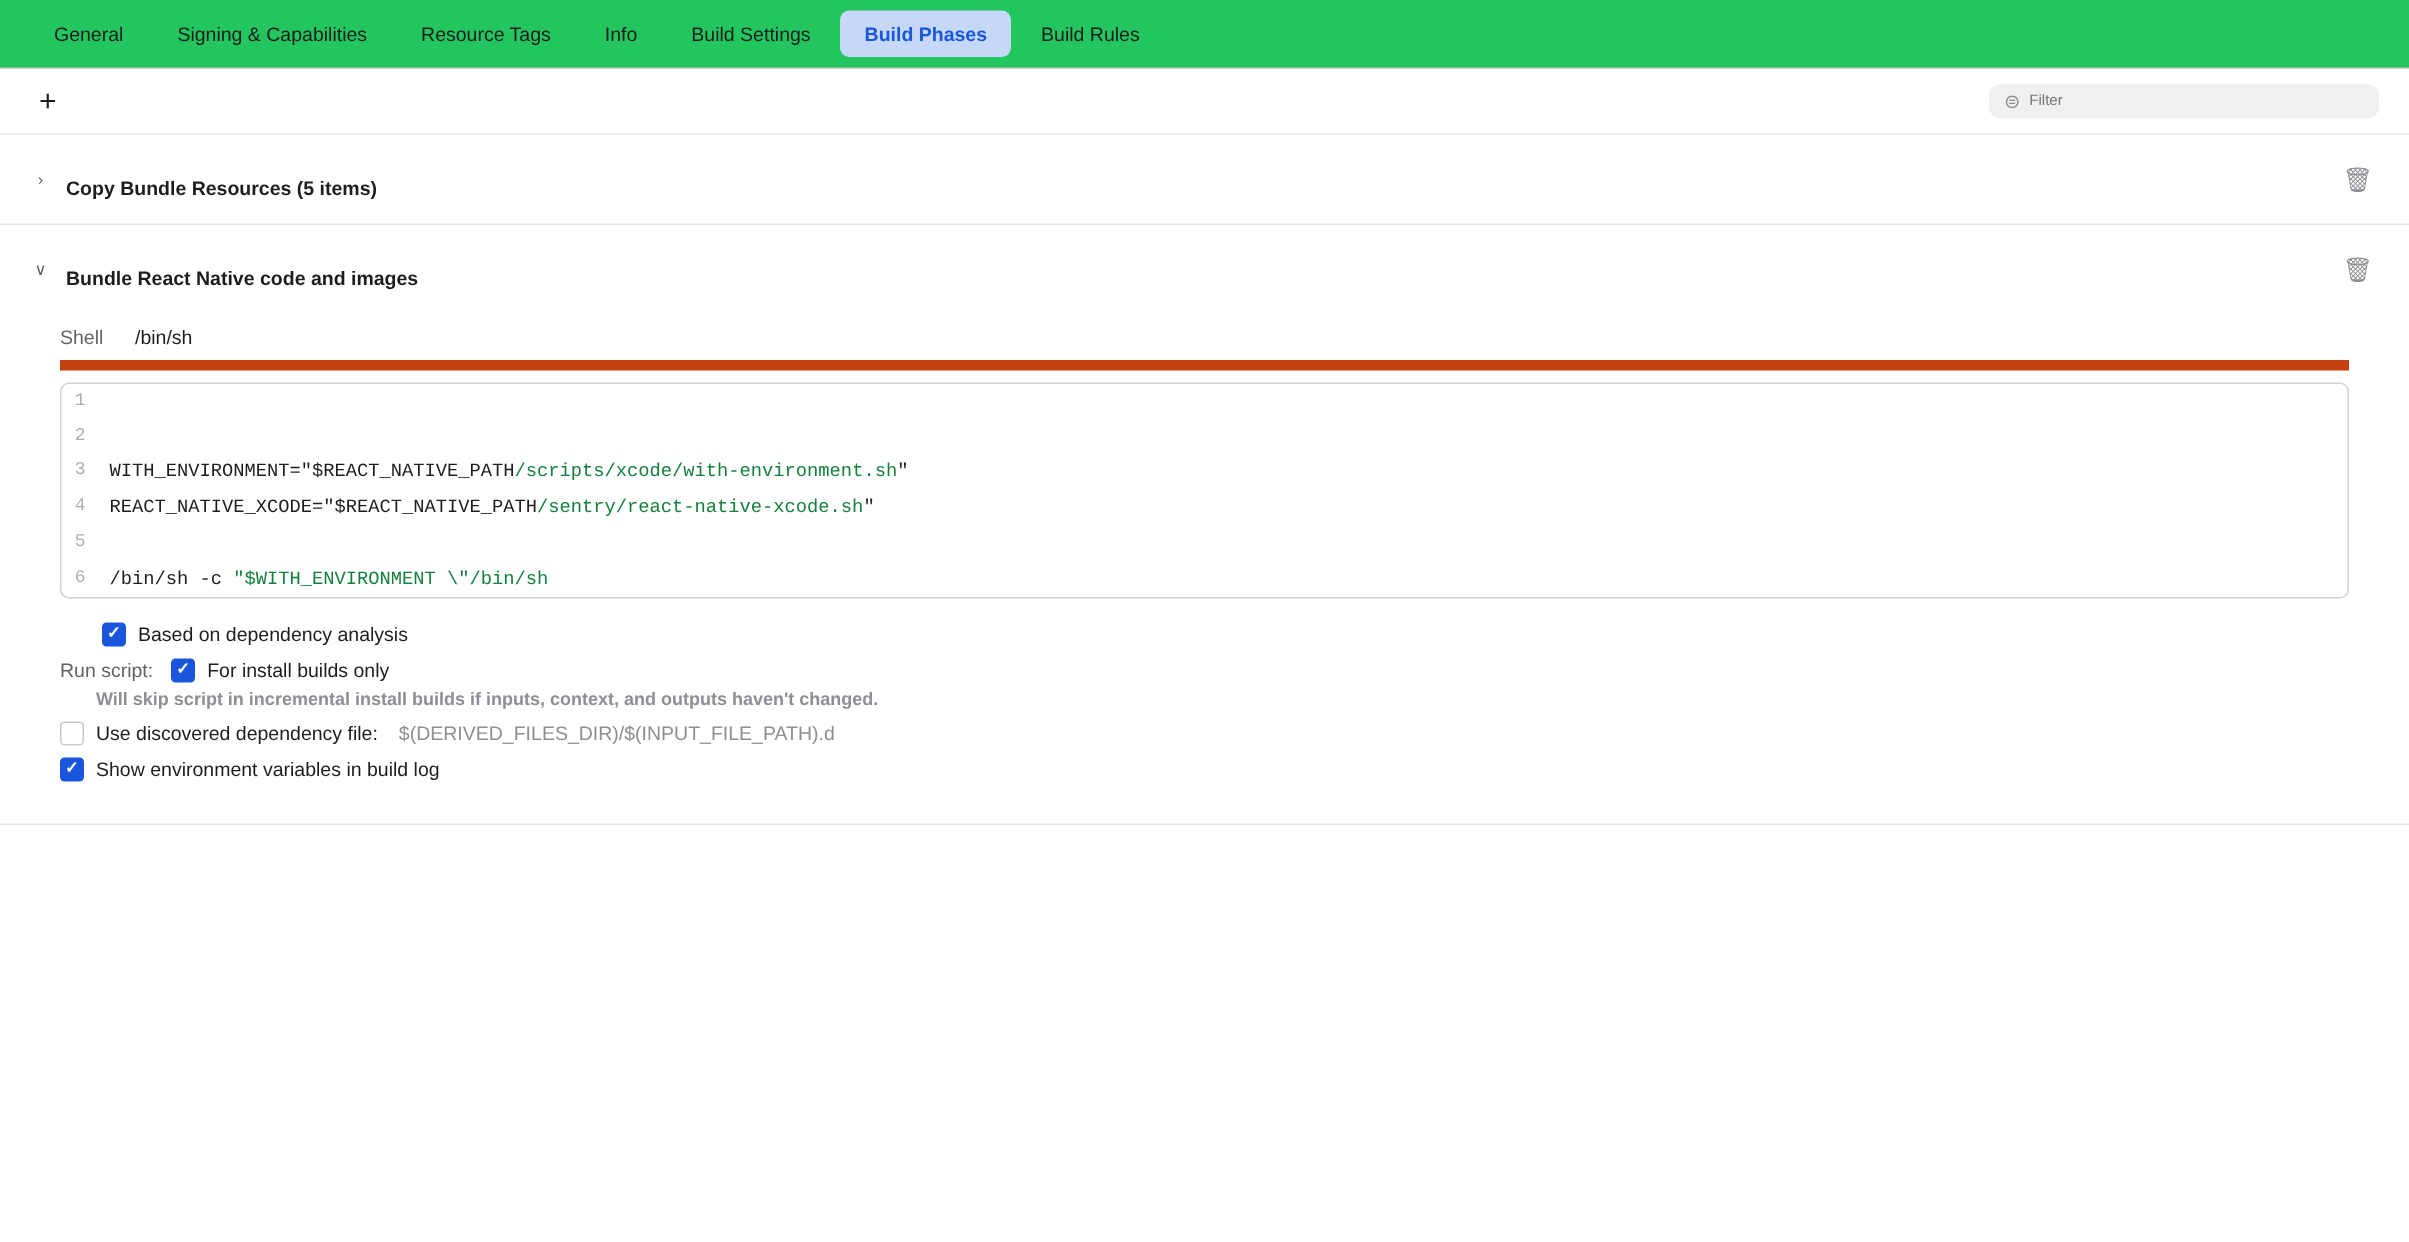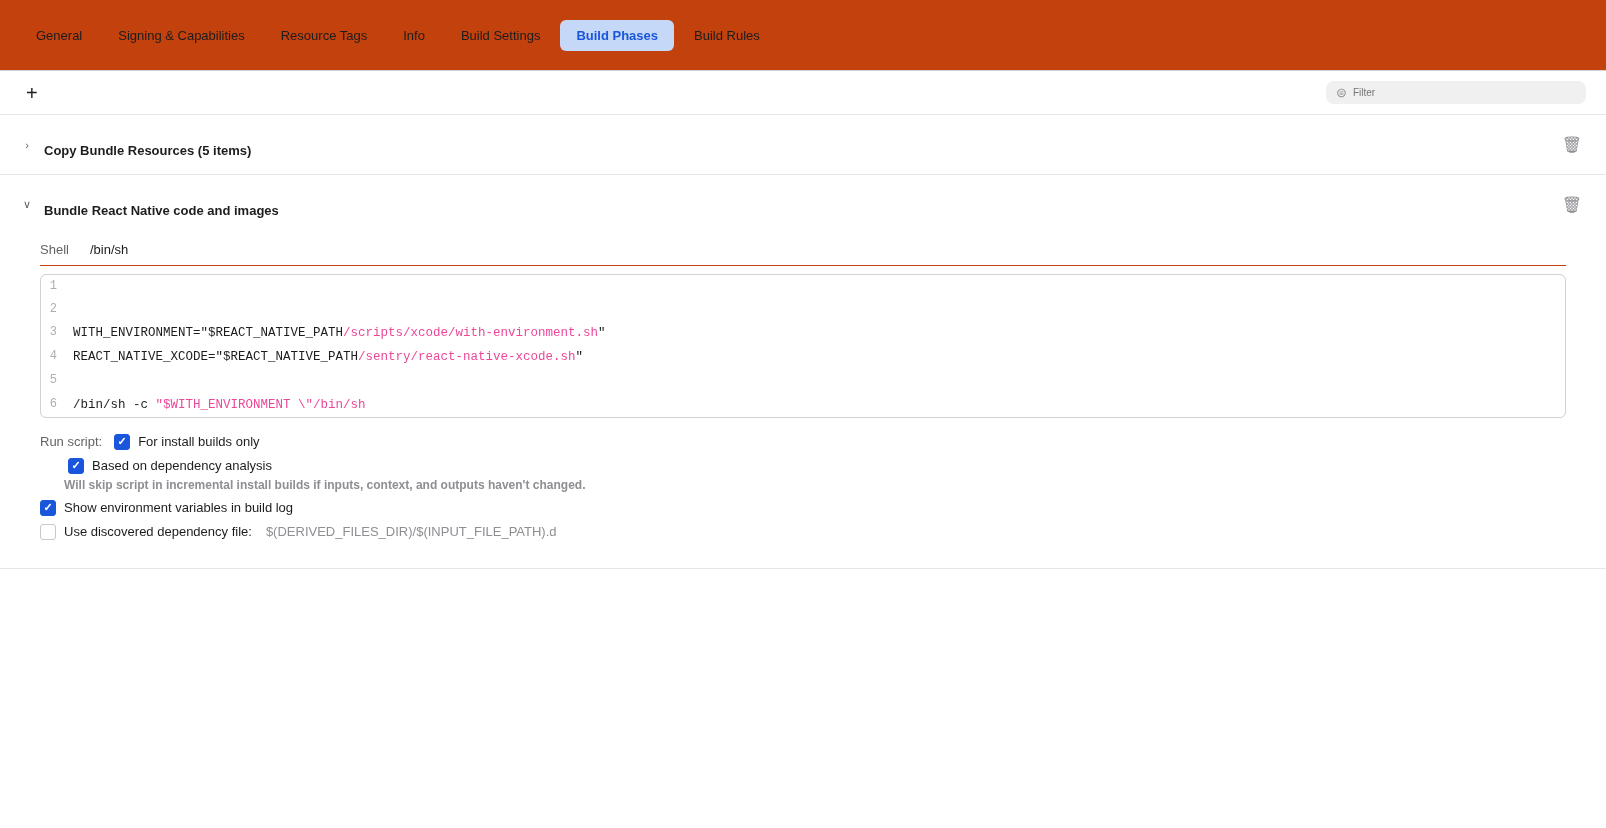"General" .tab-bar { background: #c2410c -> #22c55e; height: 71px -> 46px }
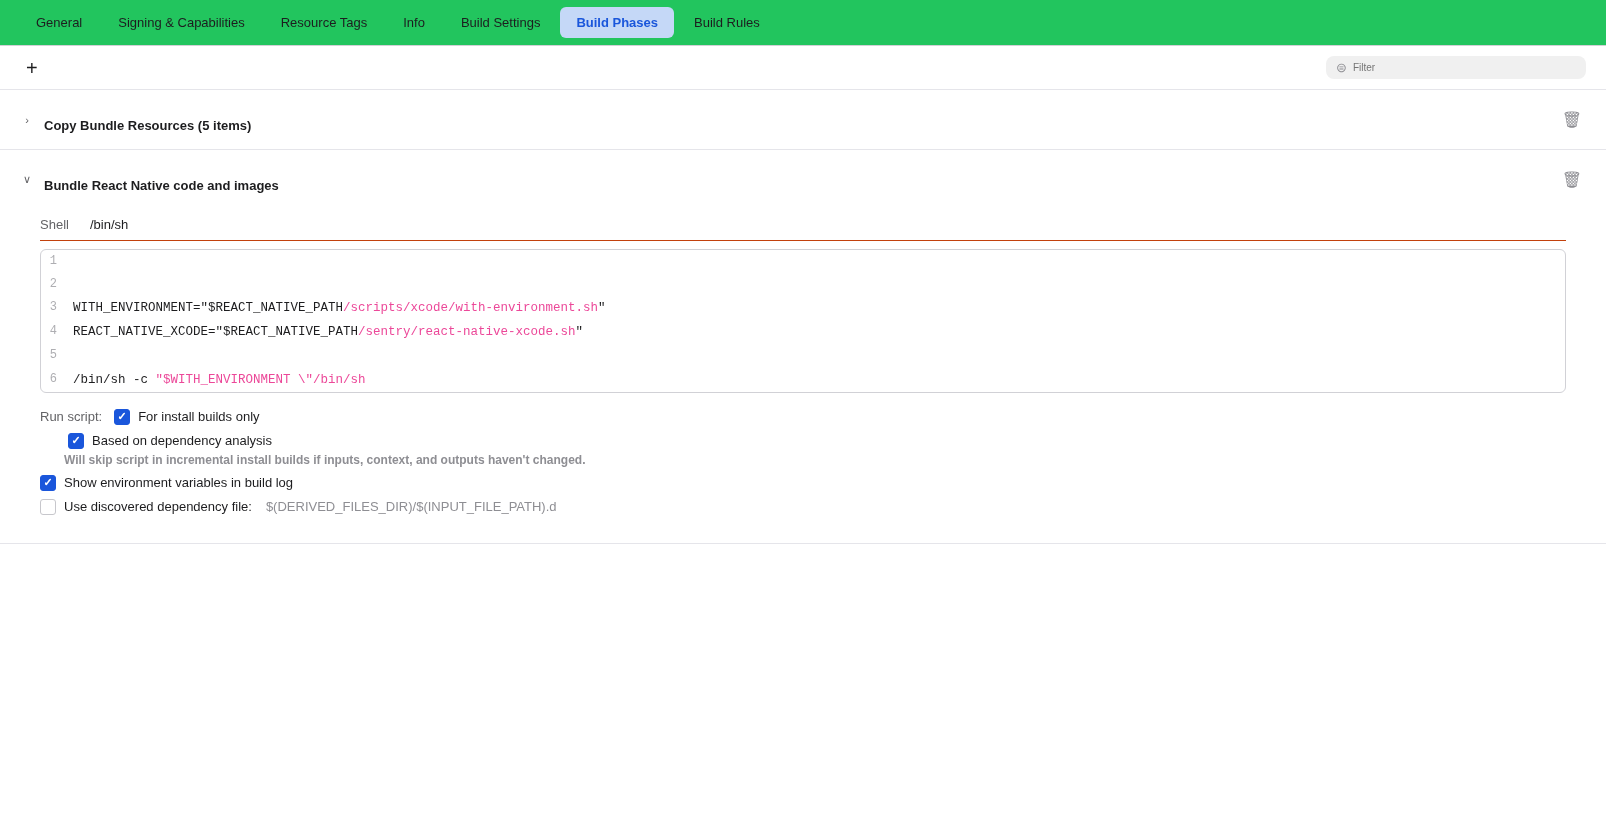"Shell" .shell-row { border-bottom: 1px solid #c2410c -> 7px solid #c2410c }
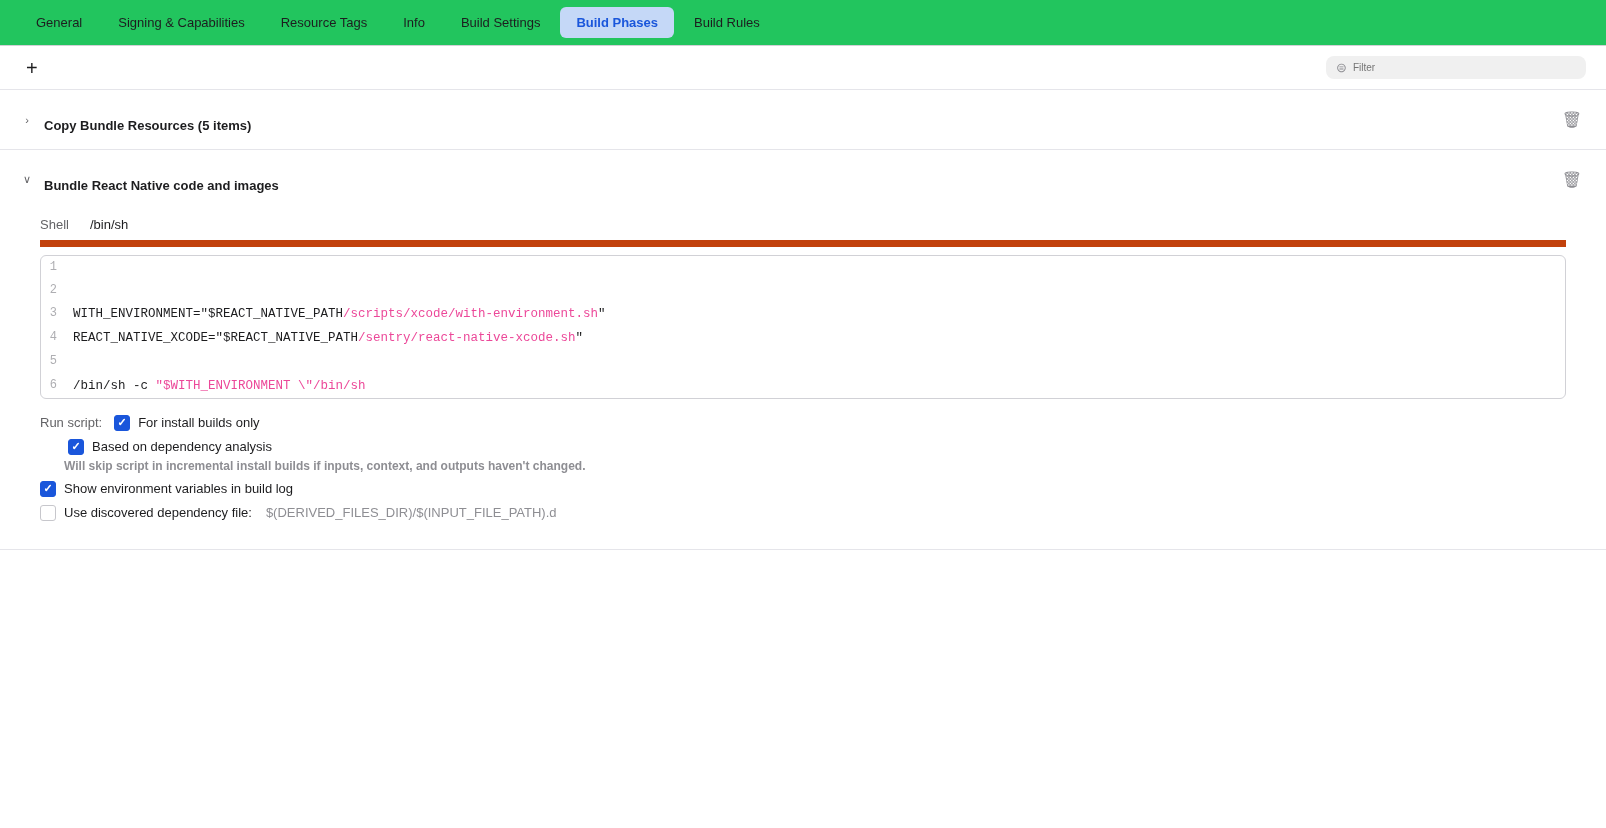"/scripts/xcode/with-environment.sh" .kw-red { color: #ec4899 -> #15803d }
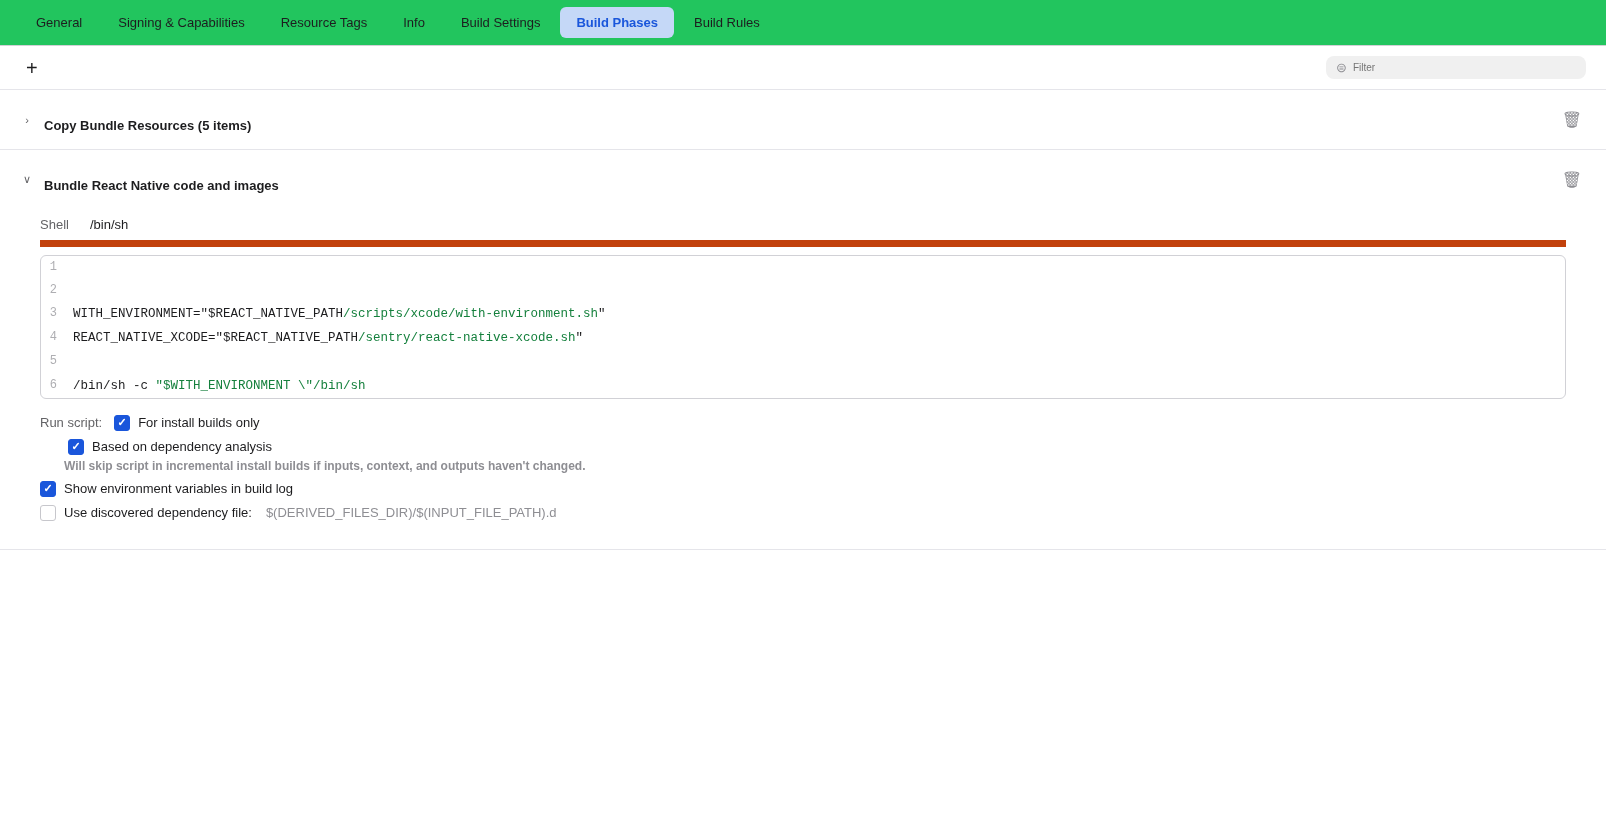"Run script:" div.option-row { order: before "Based on dependency analysis" -> after "Based on dependency analysis" }
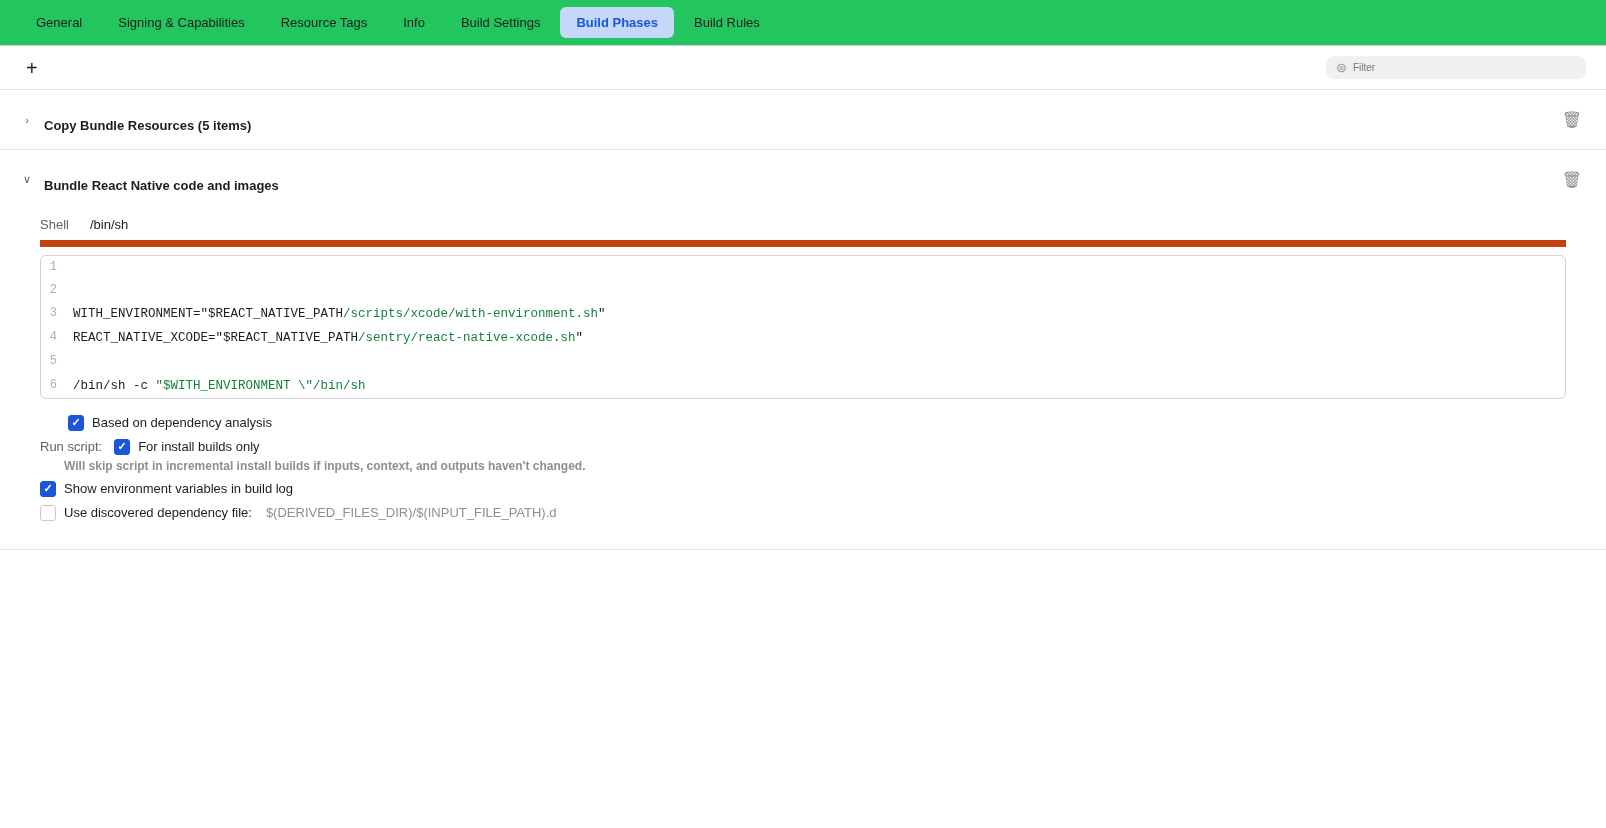"Show environment variables in build" div.option-row { order: before "Use discovered dependency file:" -> after "Use discovered dependency file:" }
